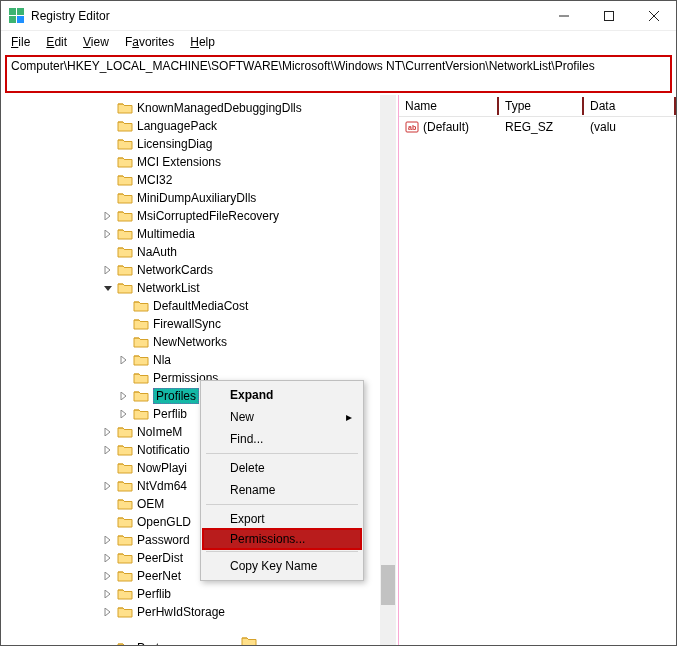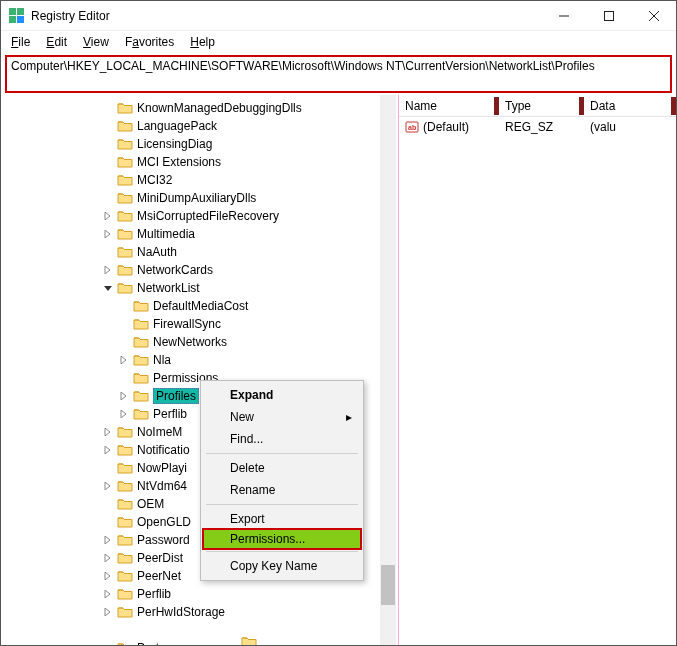"Name" .list-header .col { border-right: 5px solid #7f1d1d -> 2px solid #7f1d1d }
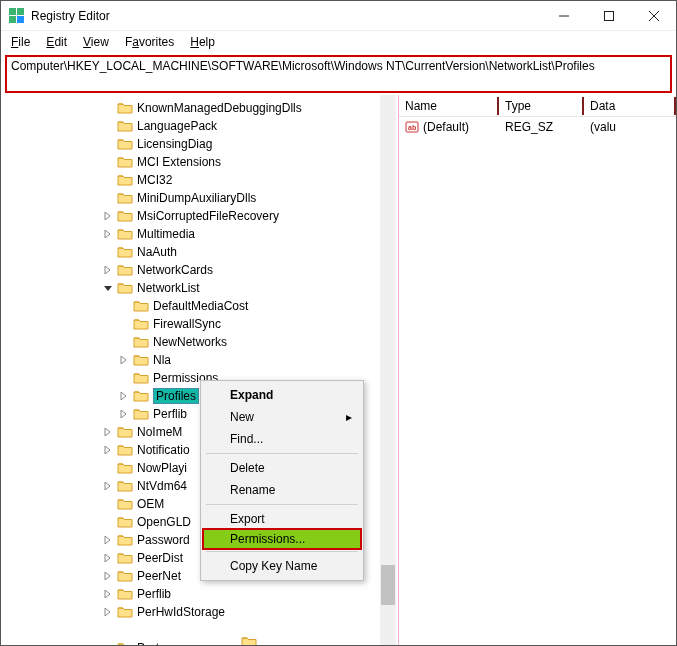"Permissions..." .cm-item.hl { background: #84cc16 -> #b91c1c }
